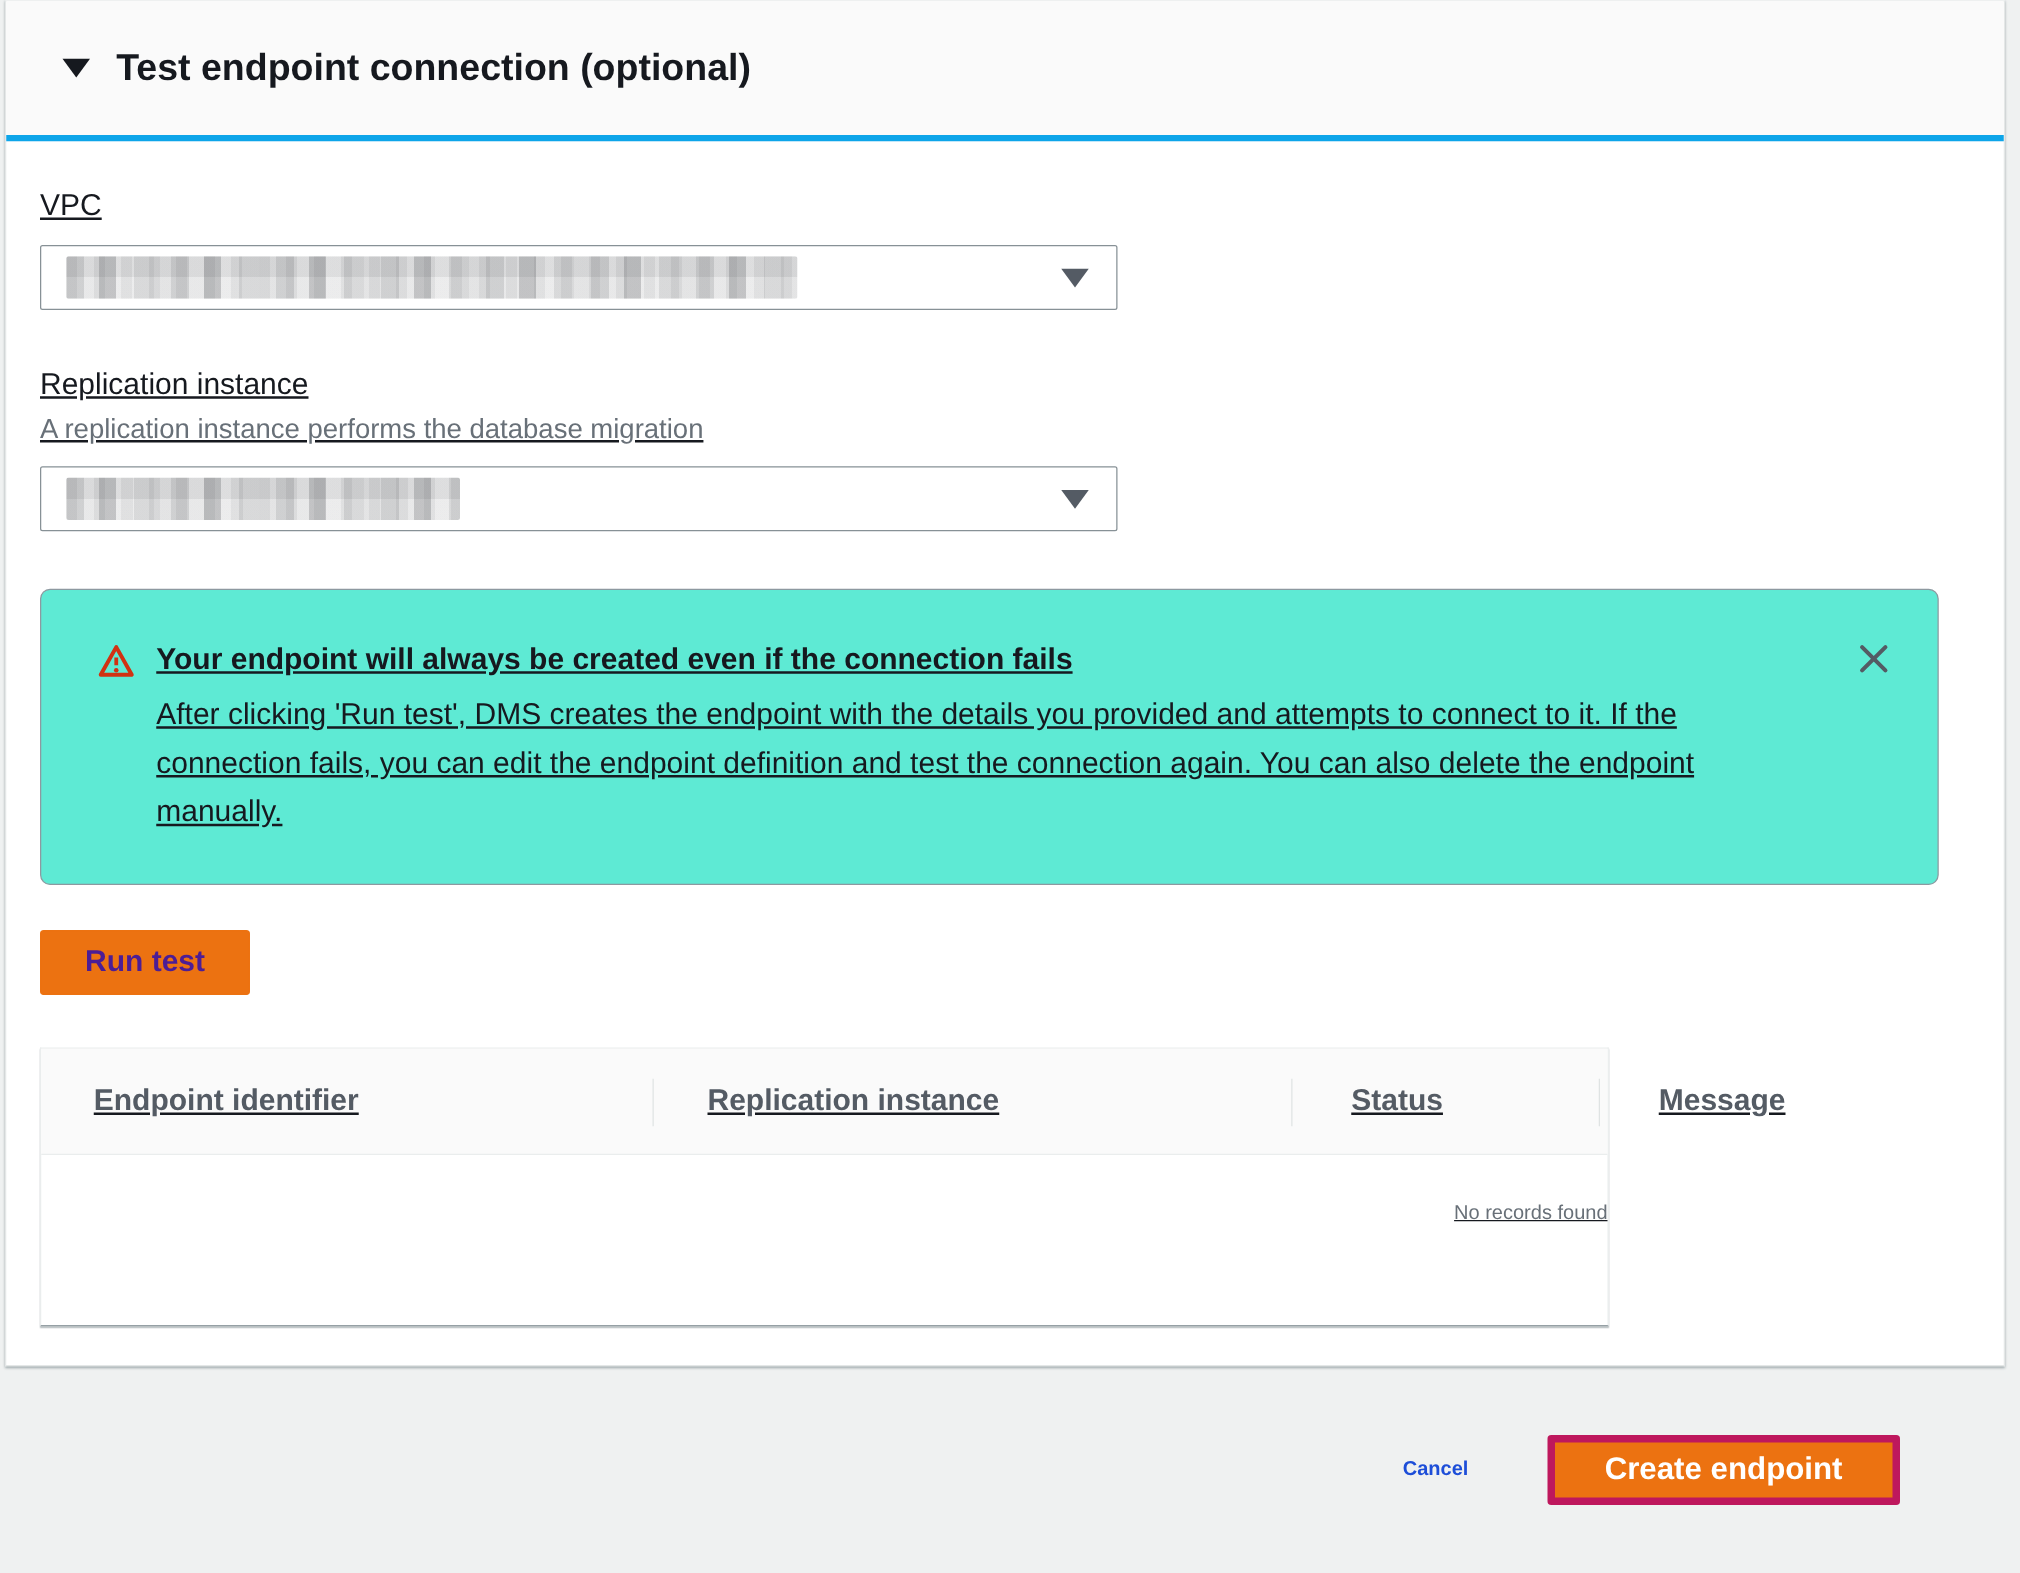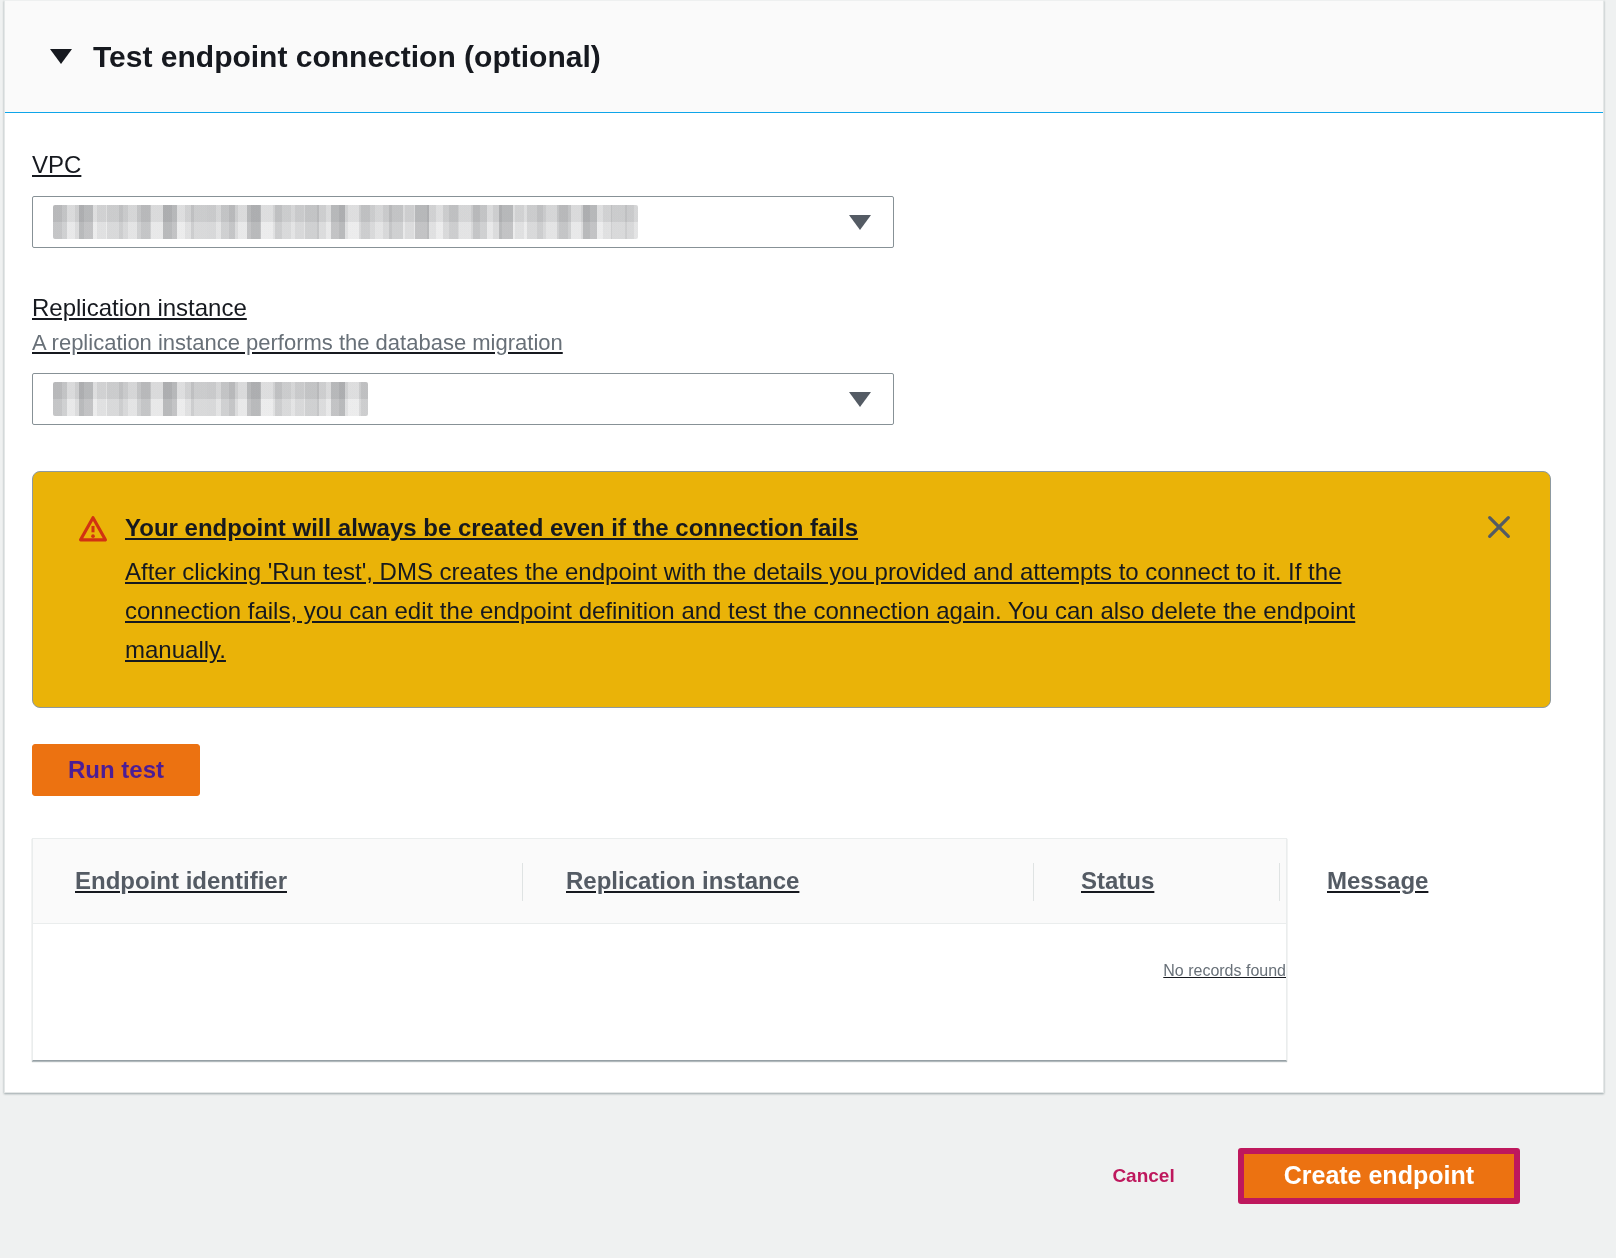"Test endpoint connection (optional)" .panel-header { border-bottom: 1px solid #0ea5e9 -> 5px solid #0ea5e9 }
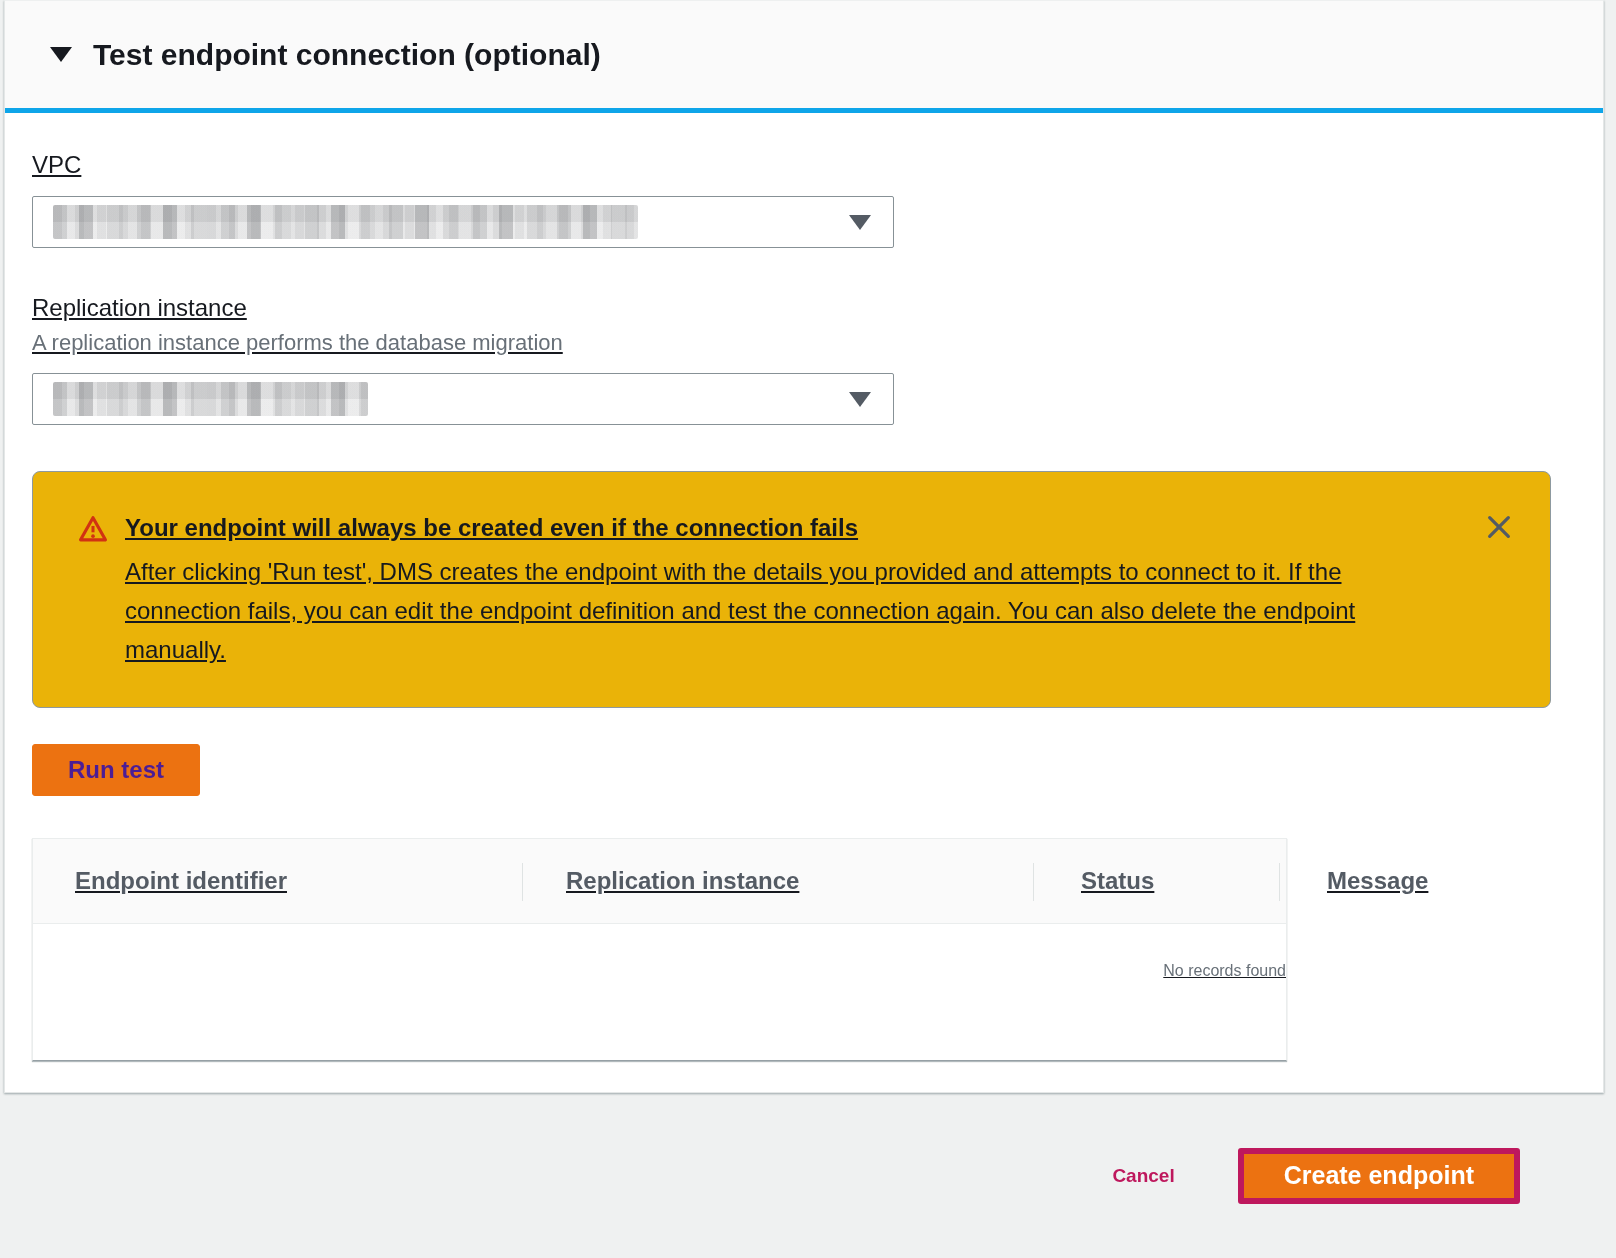"Your endpoint will always be" .alert { background: #eab308 -> #5eead4 }
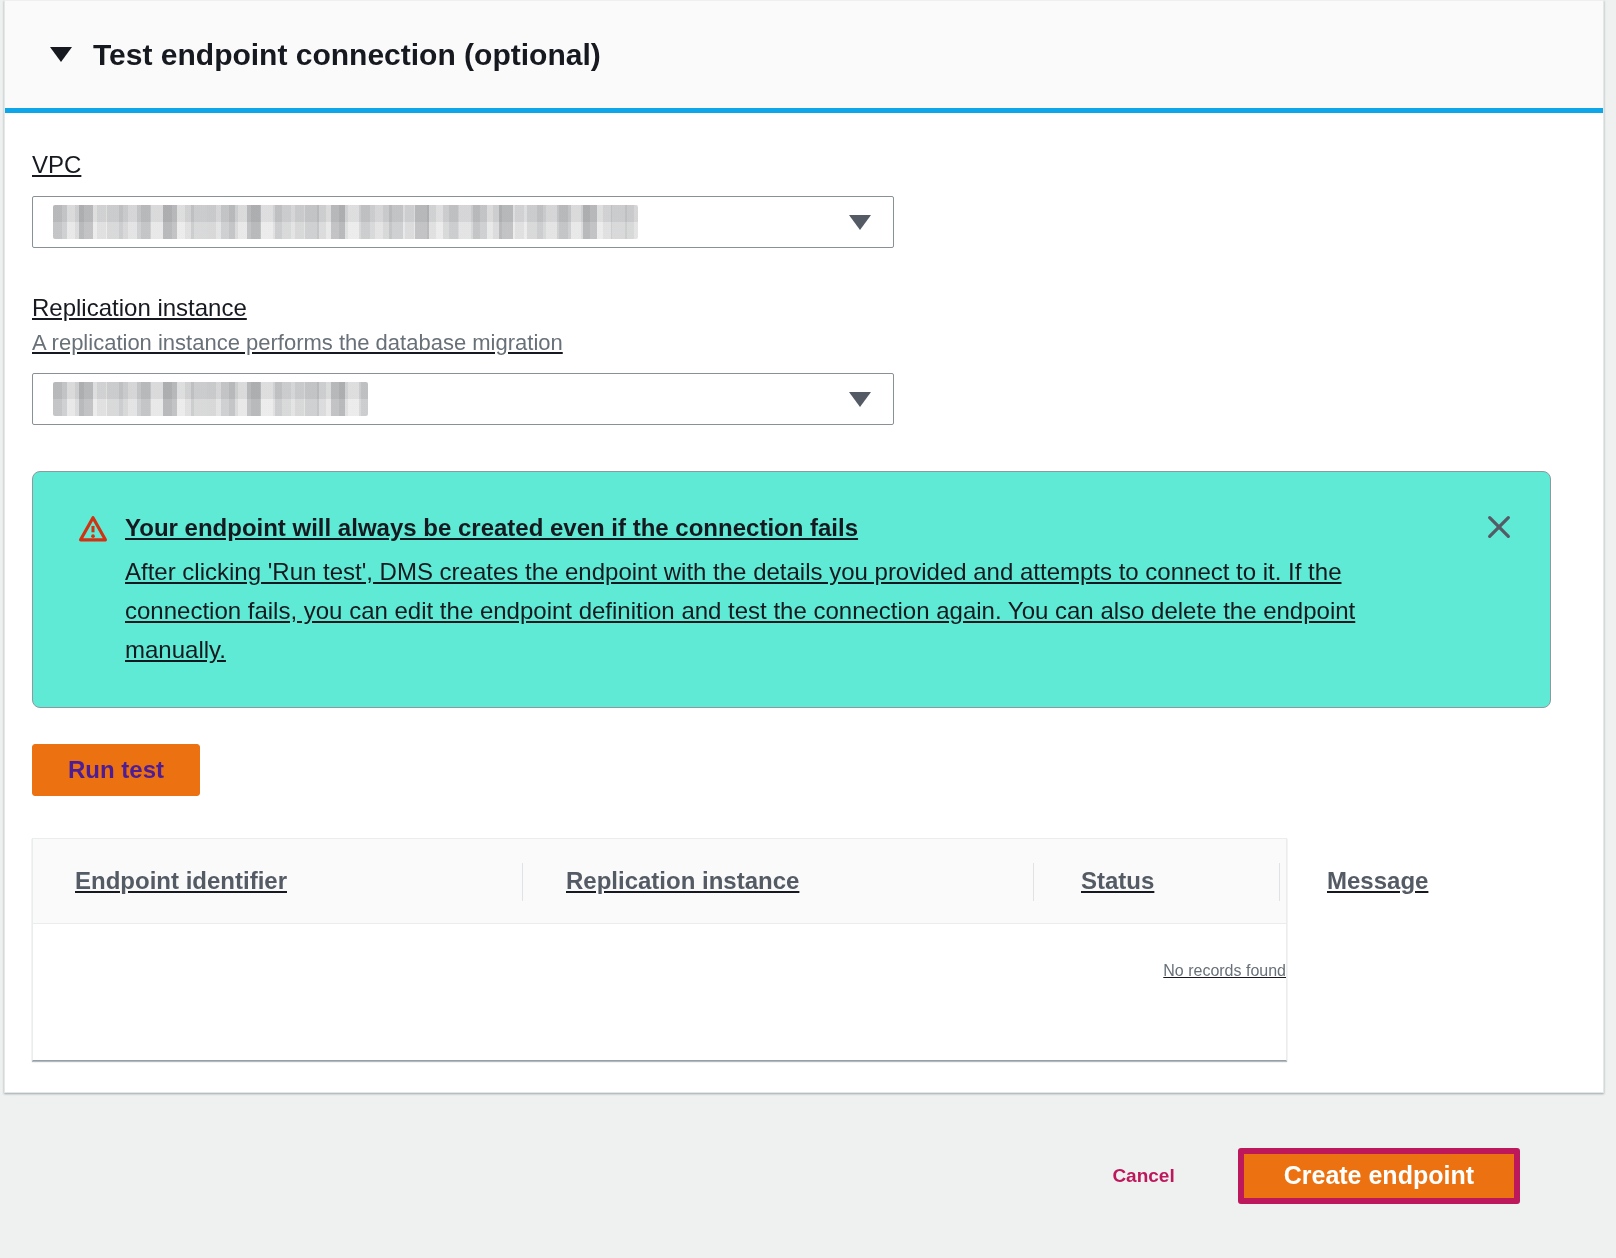"Cancel" .btn-link { color: #be185d -> #1d4ed8; font-size: 19px -> 16px }
